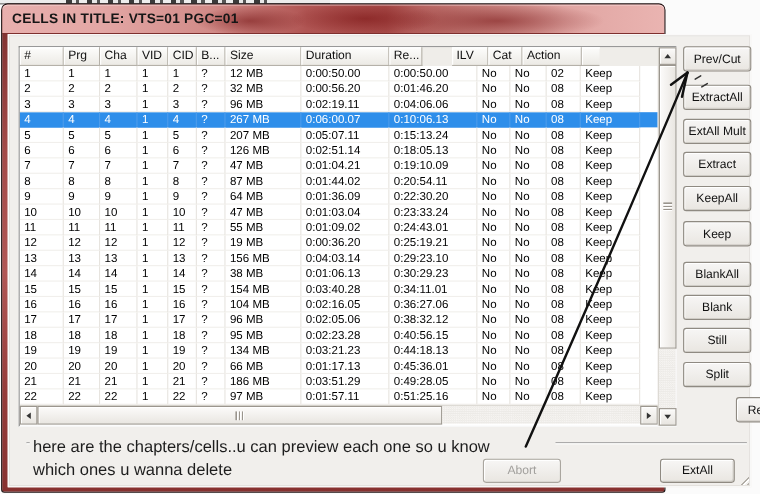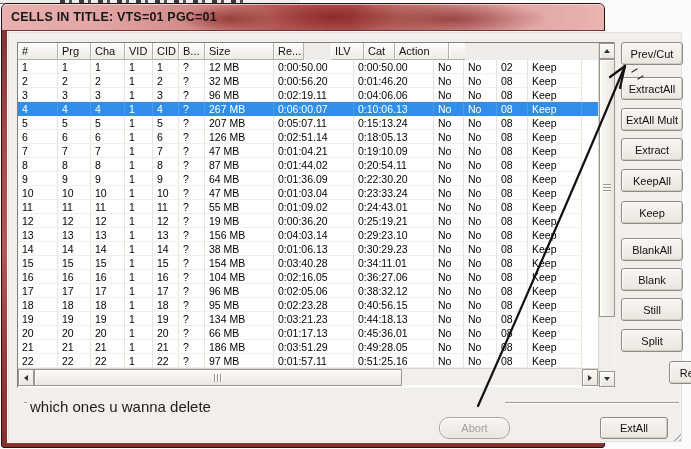"Duration" div.hcell { html: none -> <div>Duration</div> }
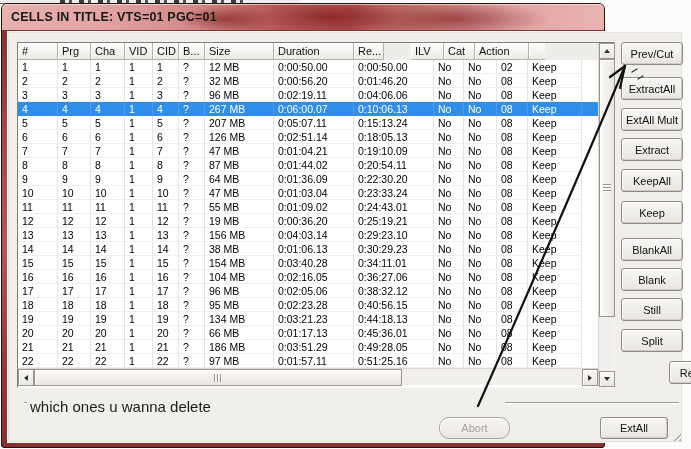"here are the chapters/cells..u can" div { html: none -> <div>here are the chapters/cells..u can preview each one so u know</div> }
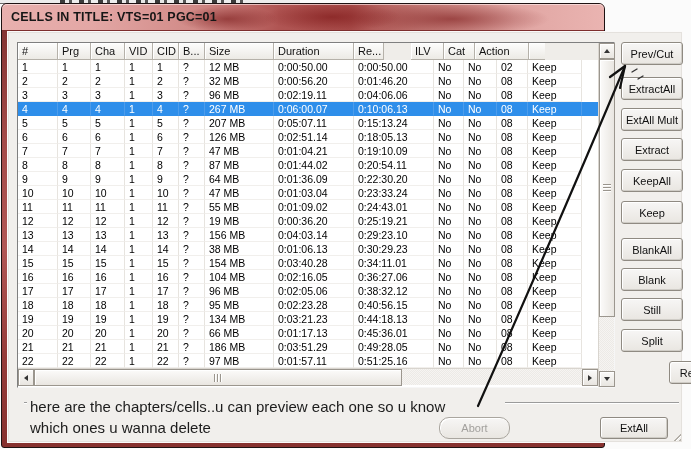"Abort" div.btn { border-radius: 10px -> none }
